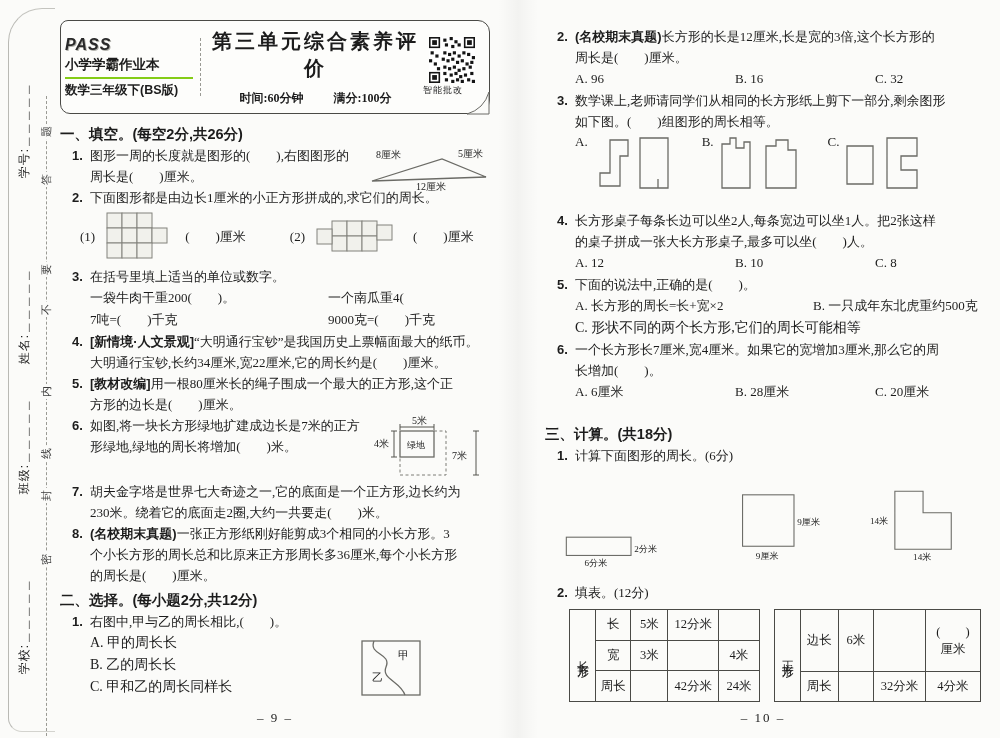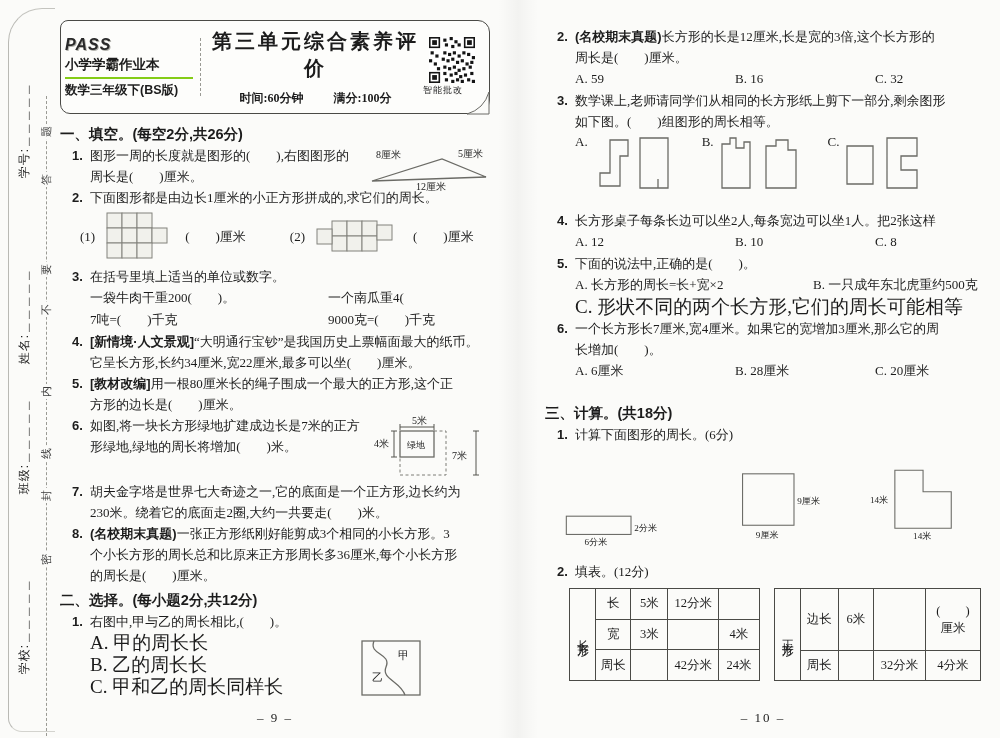"A. 59" span { text: 59 -> 96 }
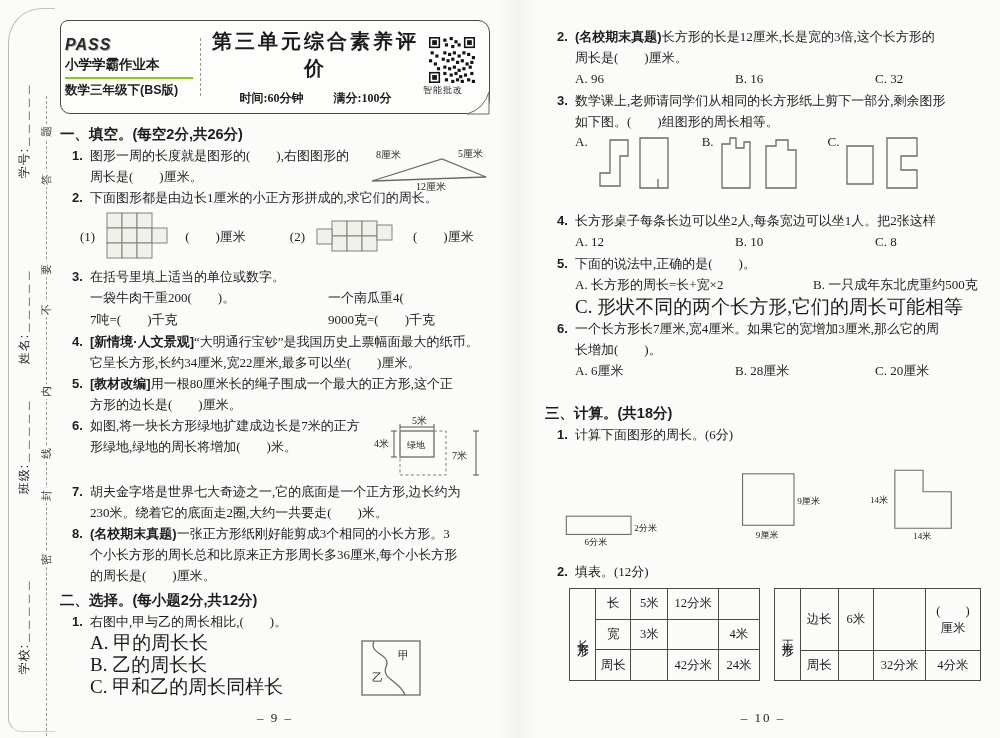"的桌子拼成一张大长方形桌子,最多可以坐( )人。" div.ql { html: none -> <div><span>的桌子拼成一张大长方形桌子,最多可以坐( )人。</span></div> }
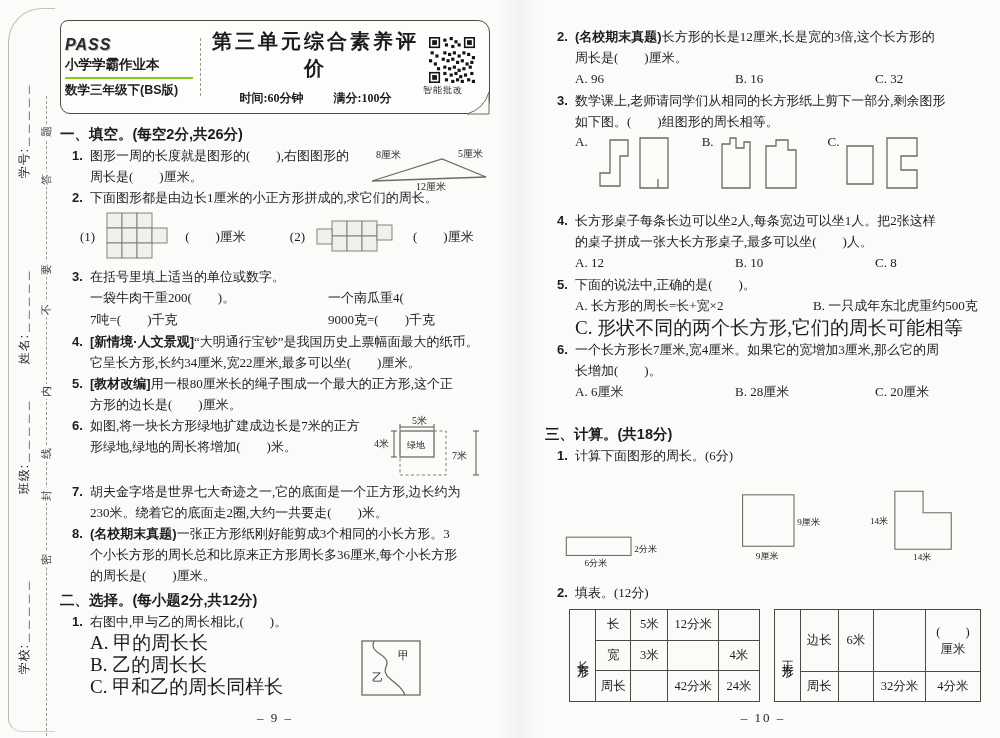"C. 形状不同的两个长方形,它们的周长可能相等" .optline { font-size: 19px -> 14px }
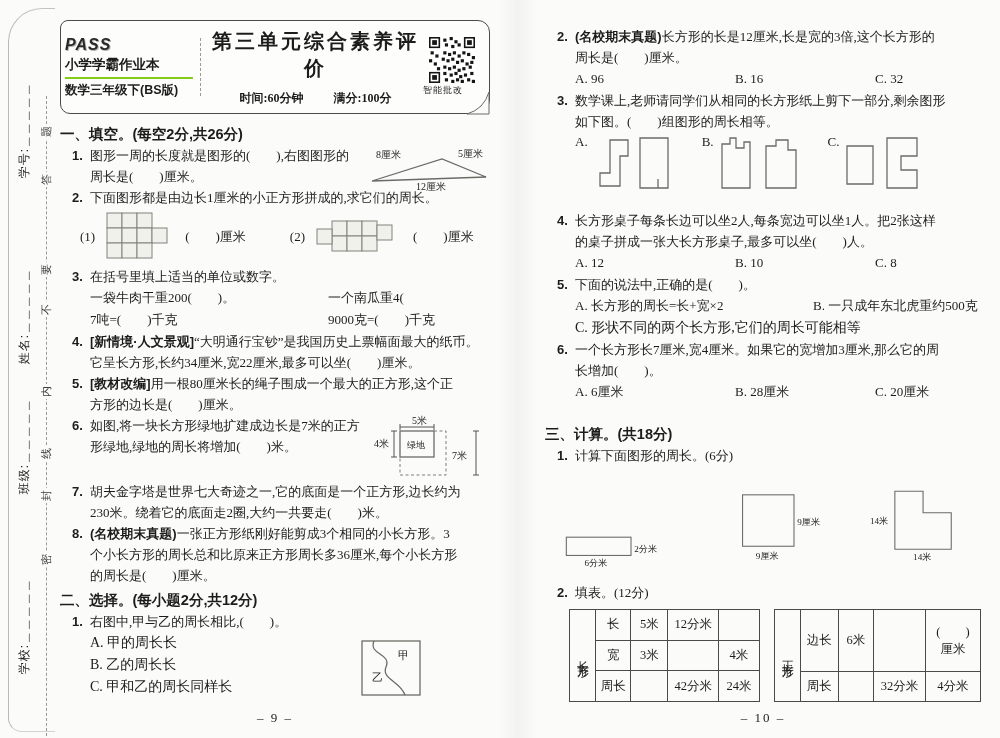"它呈长方形,长约34厘米,宽22厘米,最多可以坐( )厘米。" span { text: 它呈长方形,长约34厘米,宽22厘米,最多可以坐 -> 大明通行宝钞,长约34厘米,宽22厘米,它的周长约是 }
